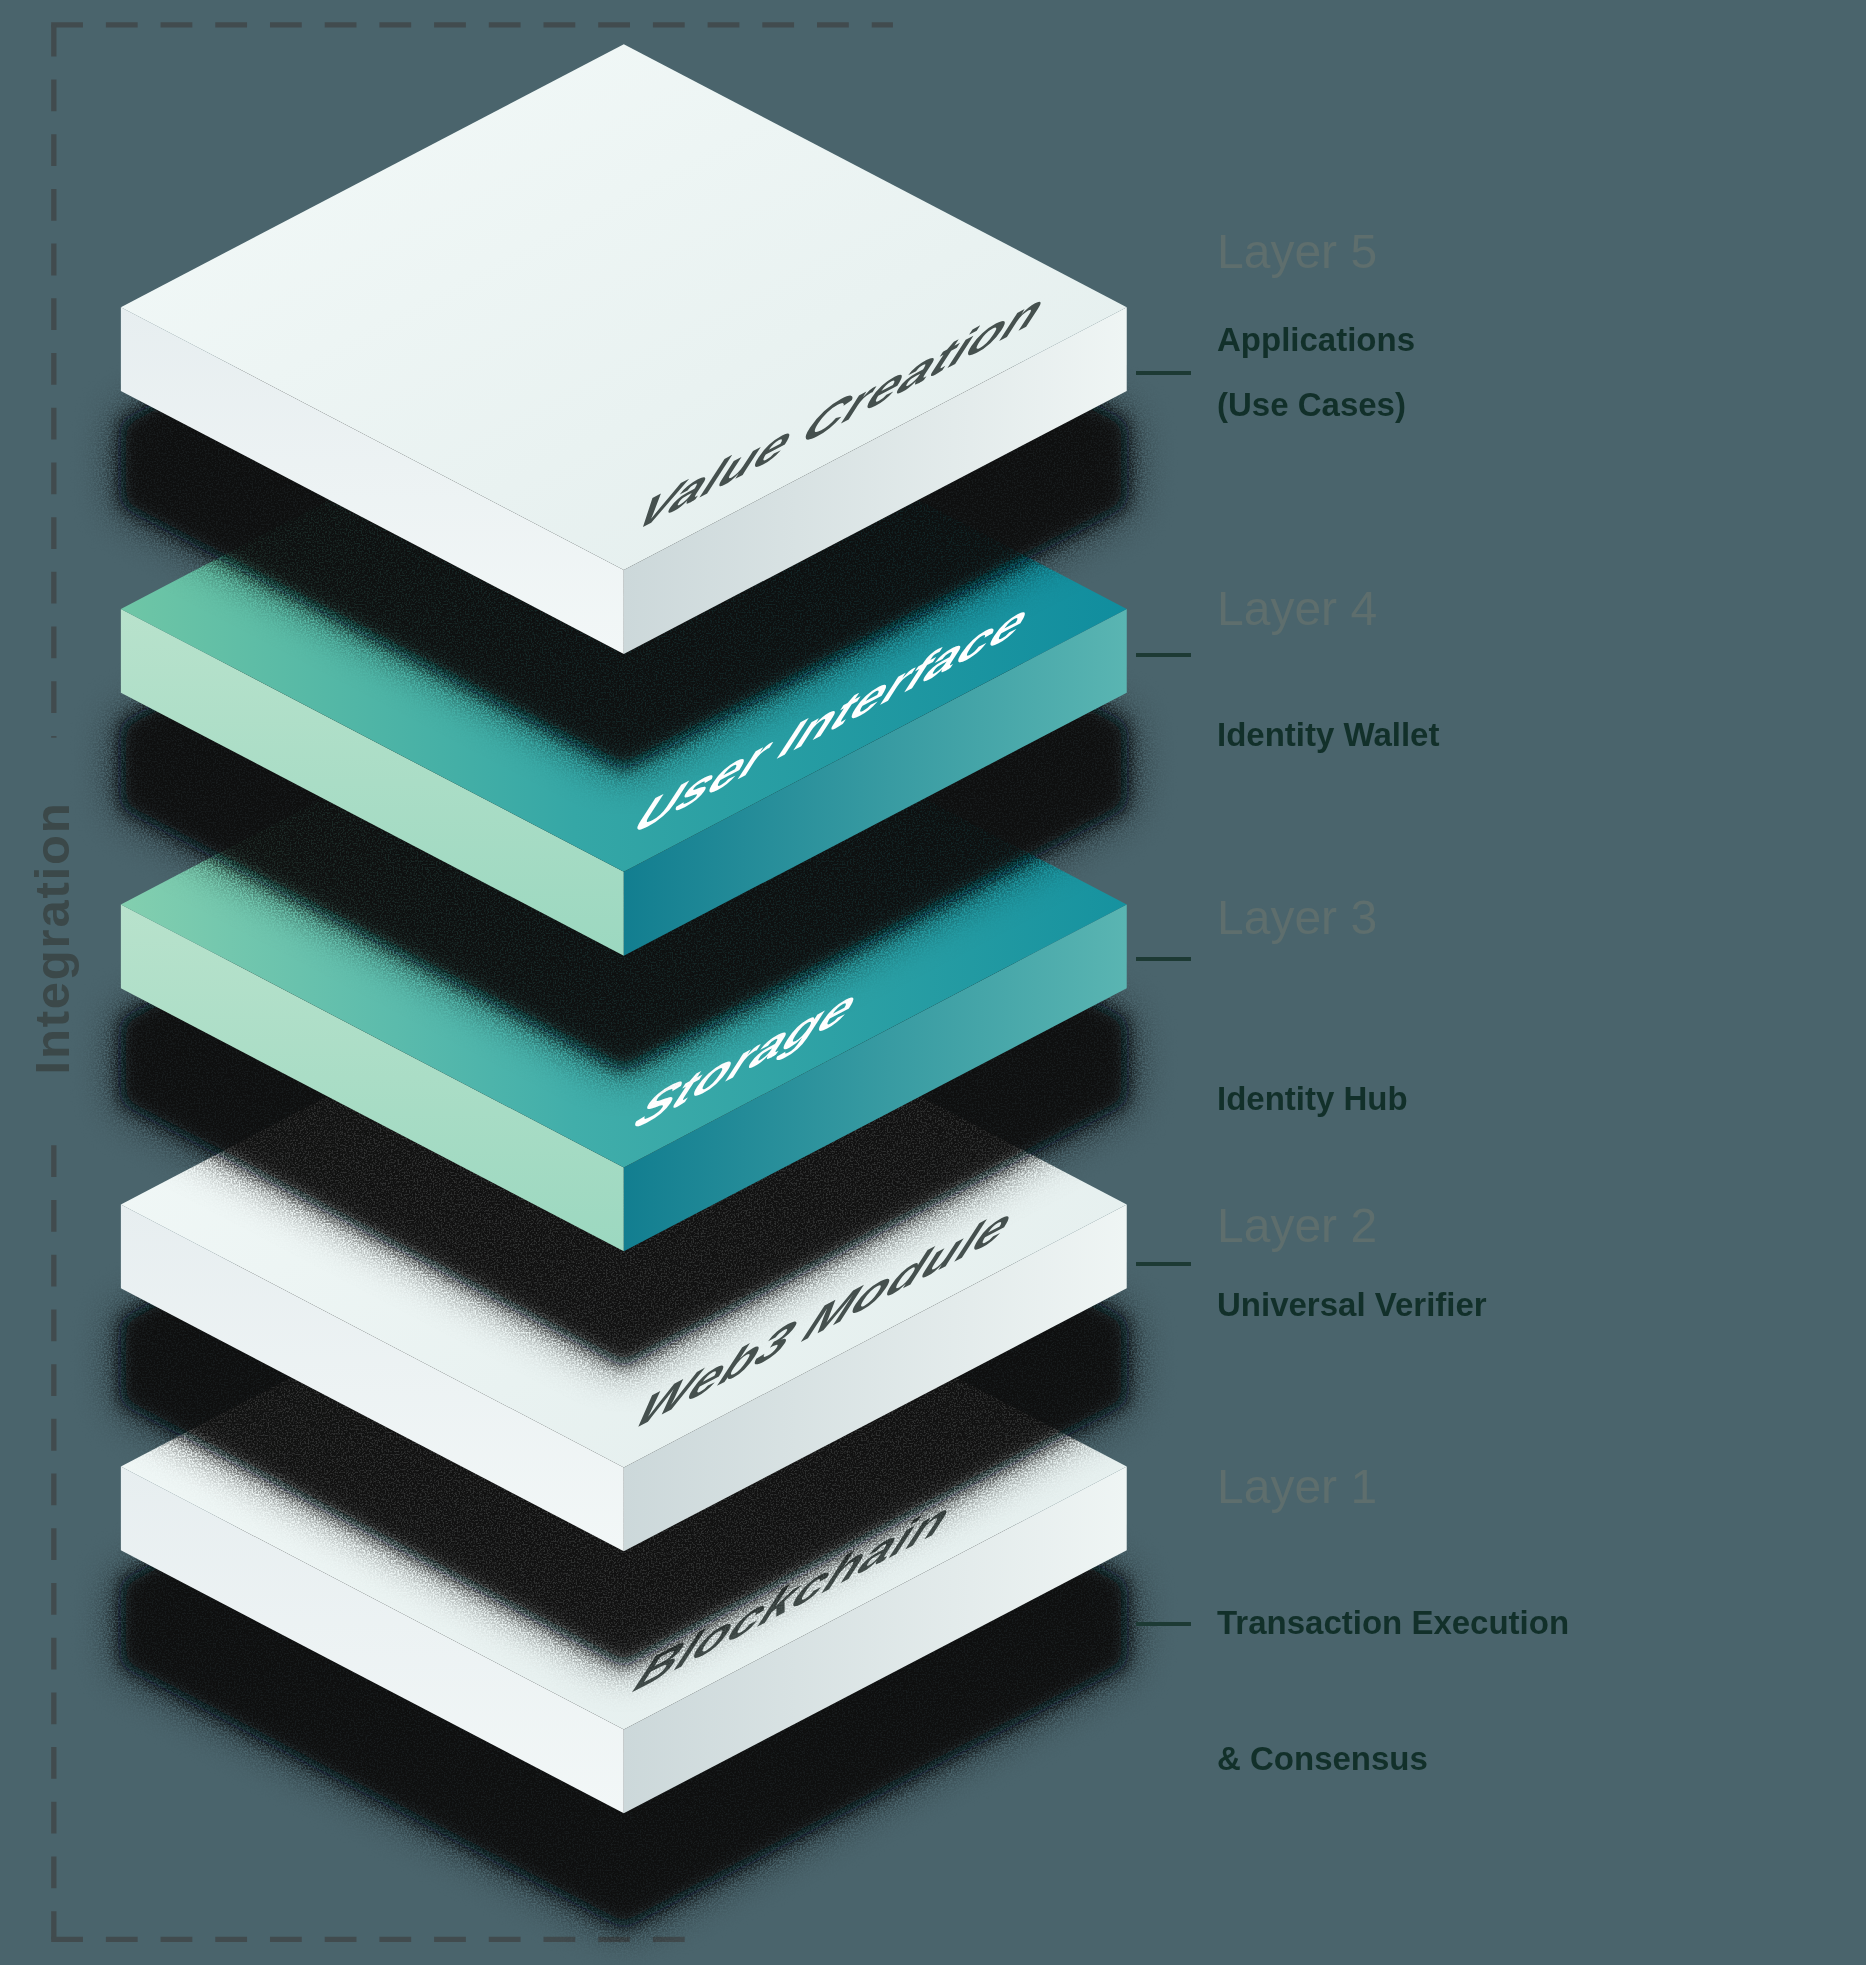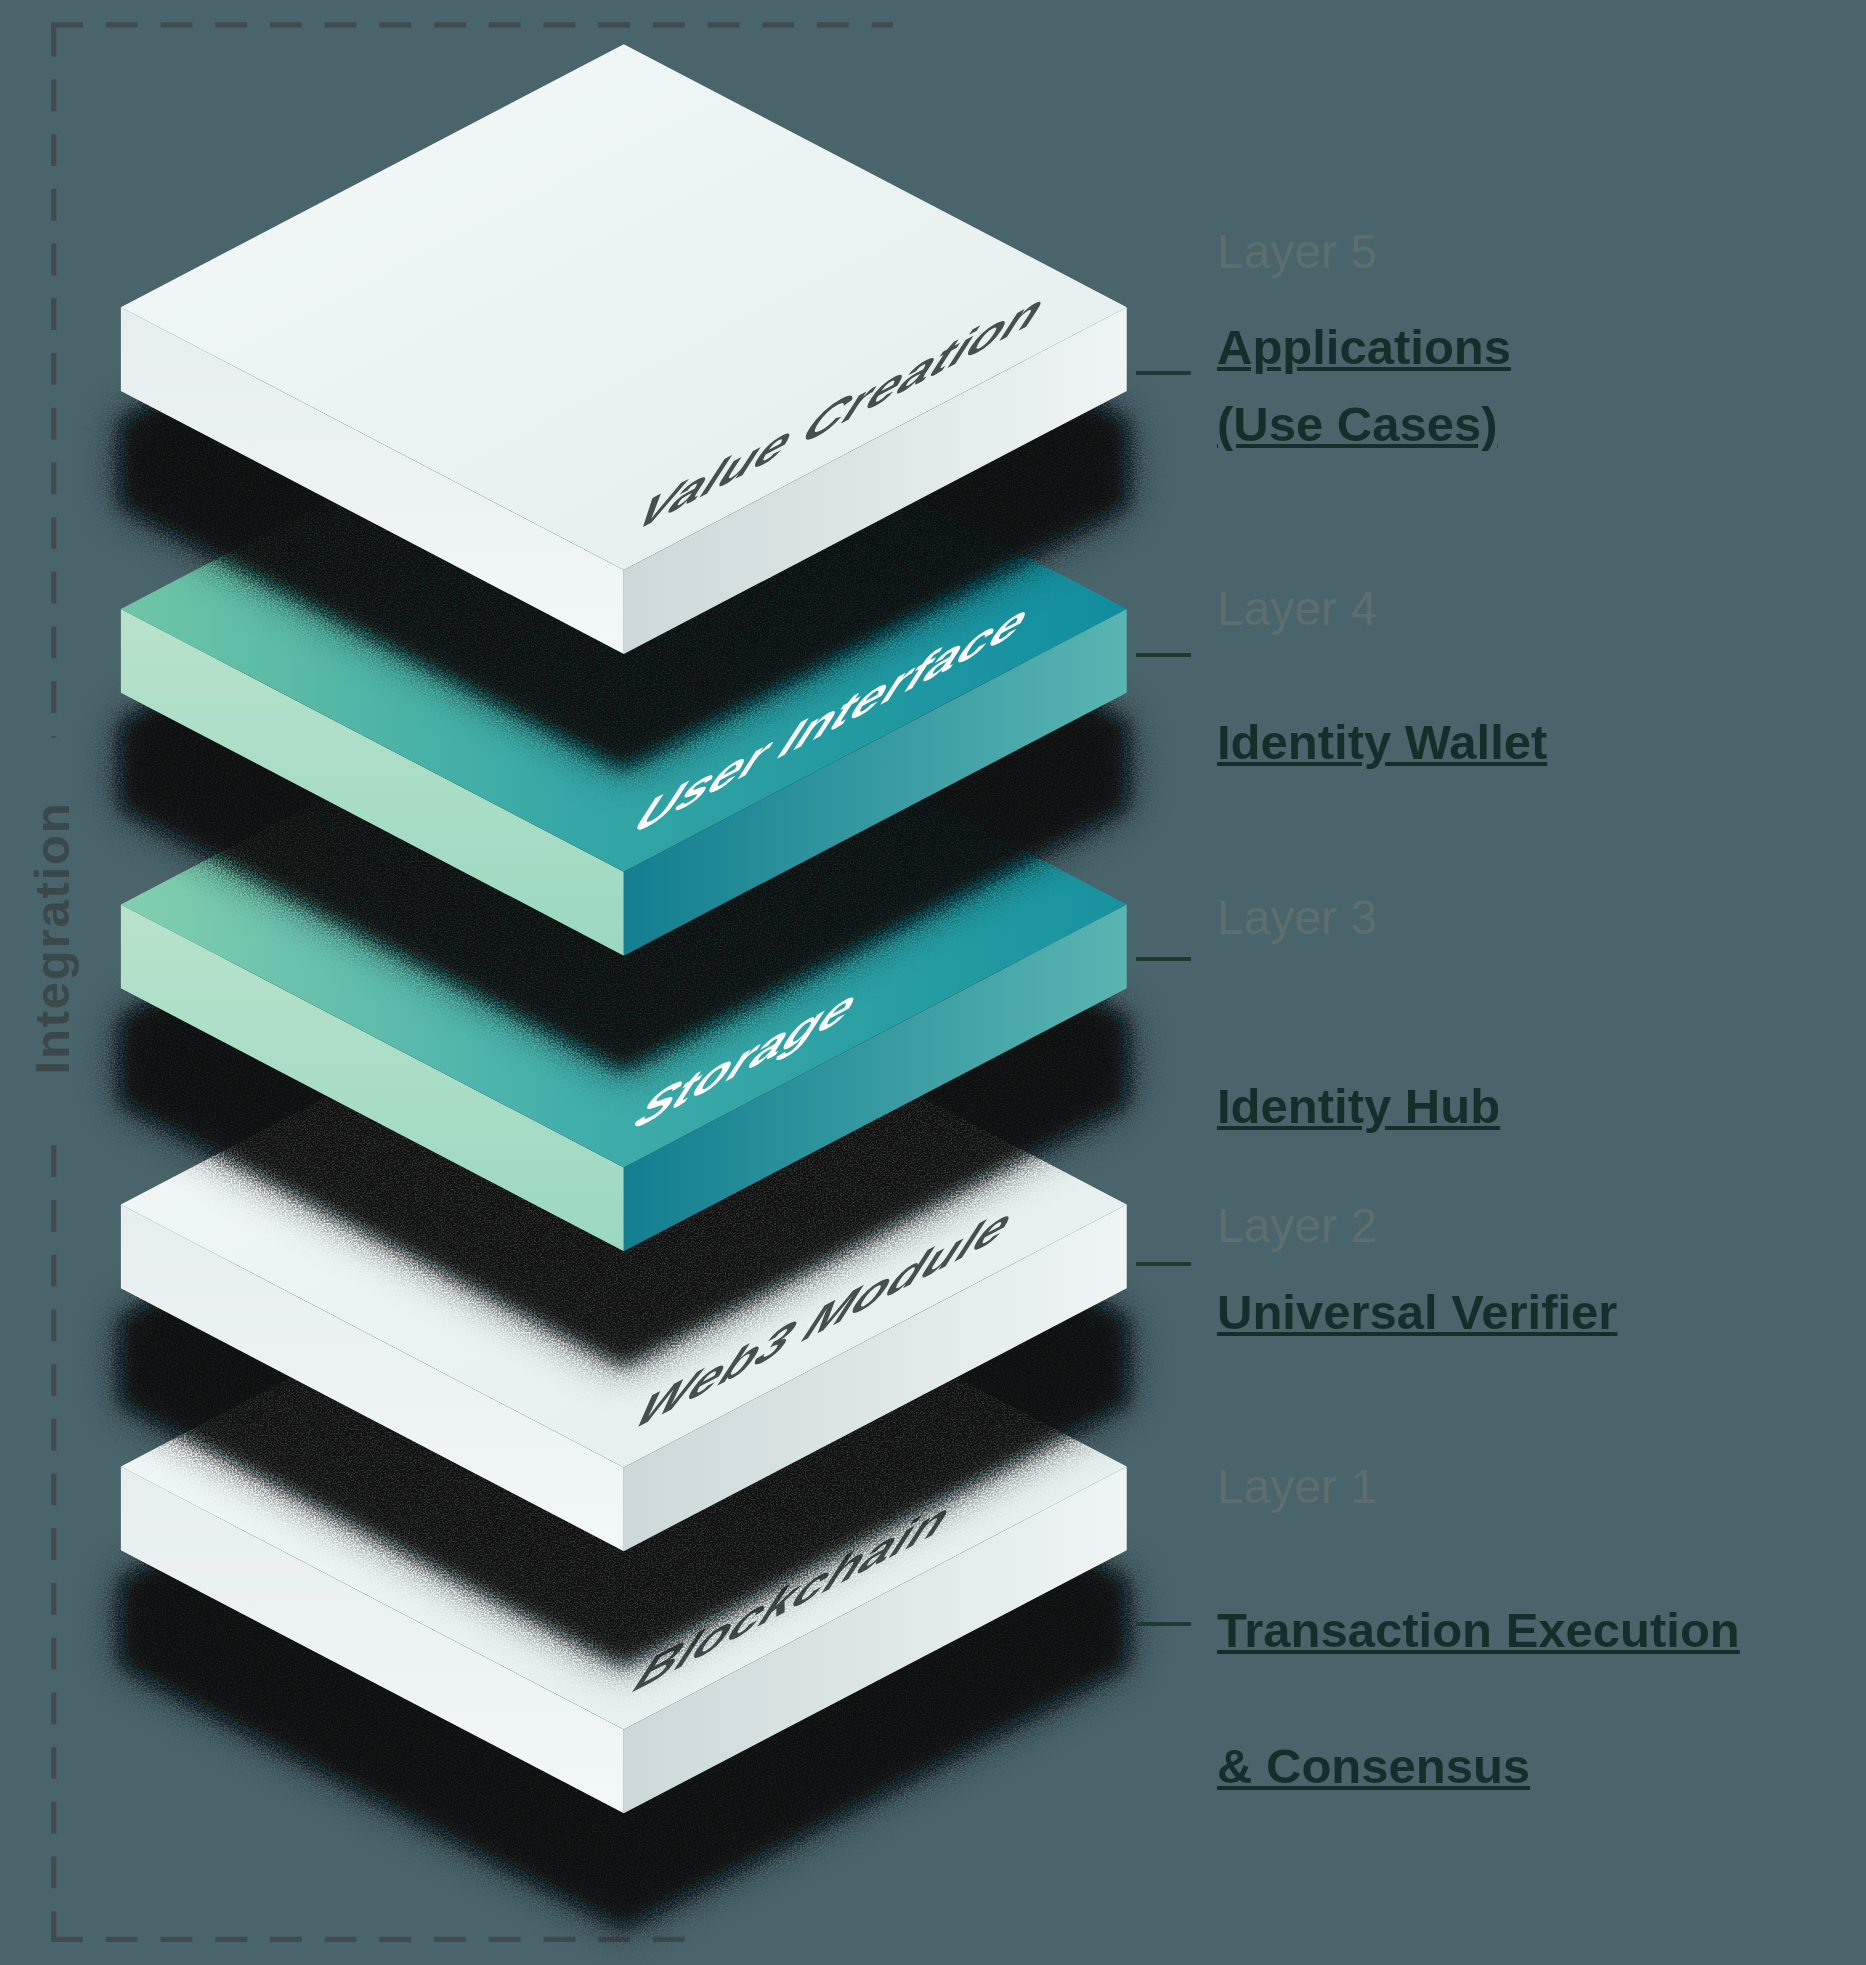"Applications" .side-title { font-size: 49px -> 33px; text-decoration: underline -> none }
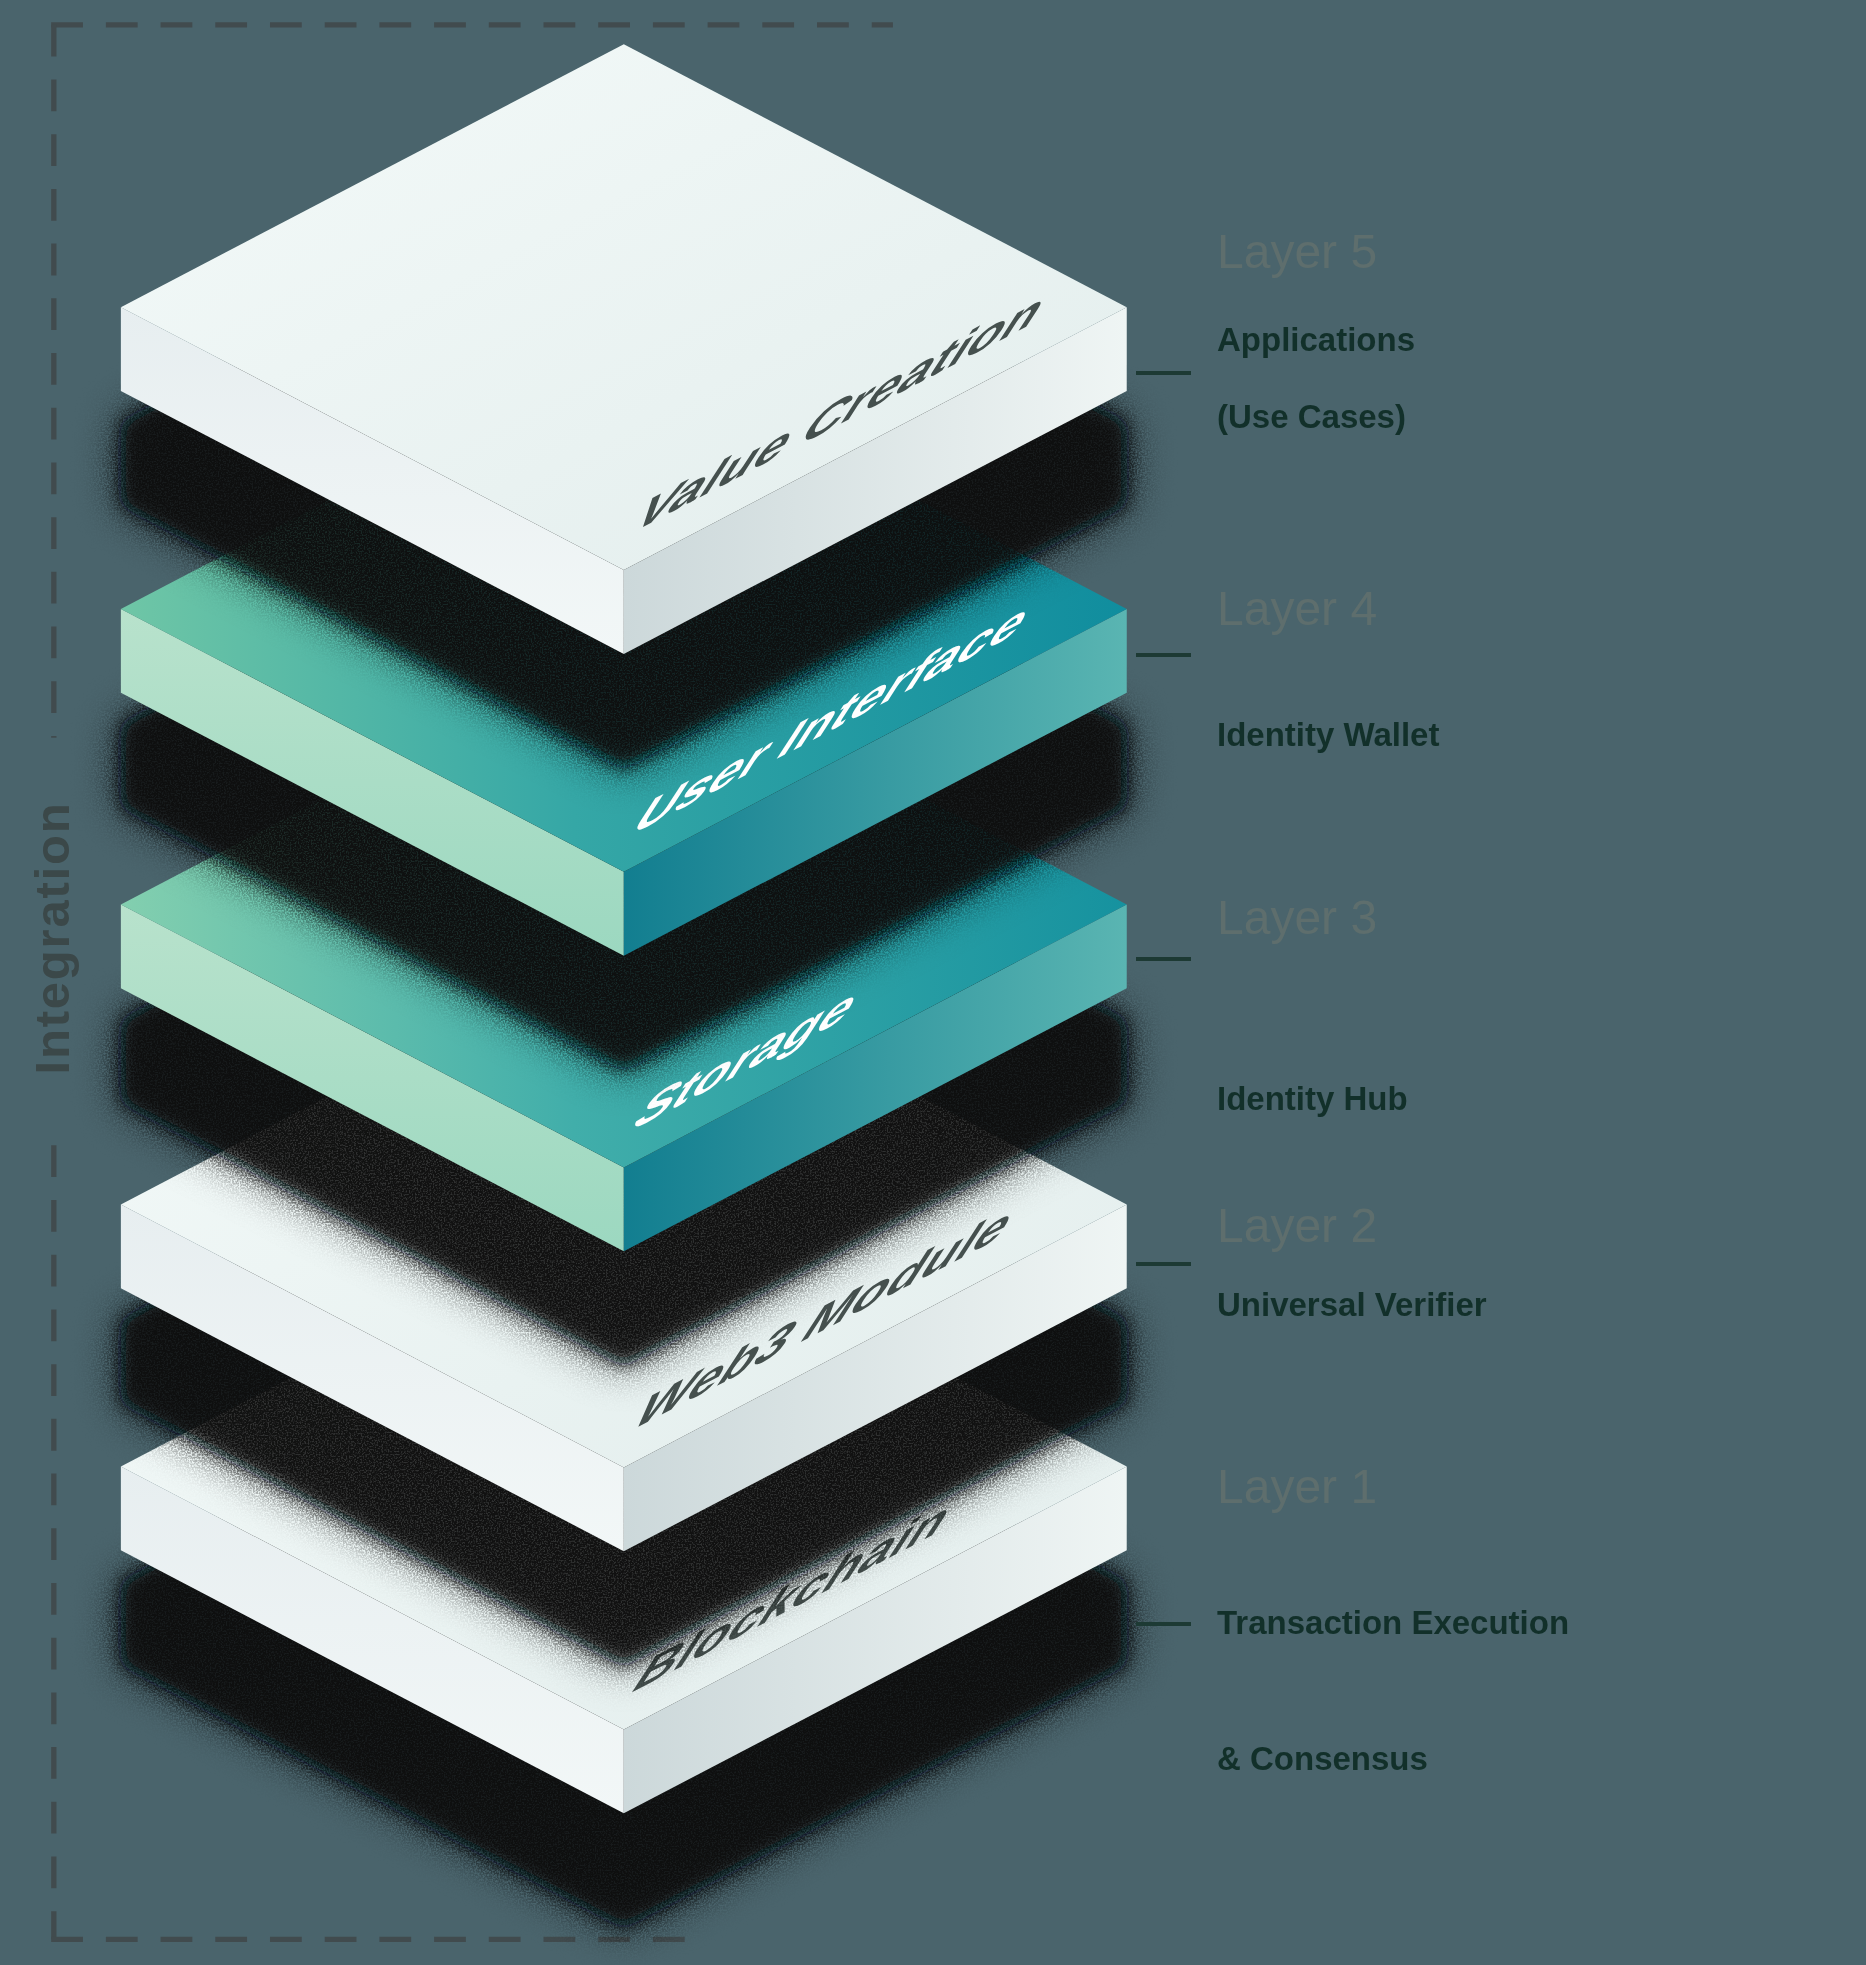"(Use Cases)" div.side-title { top: 400px -> 388px }
